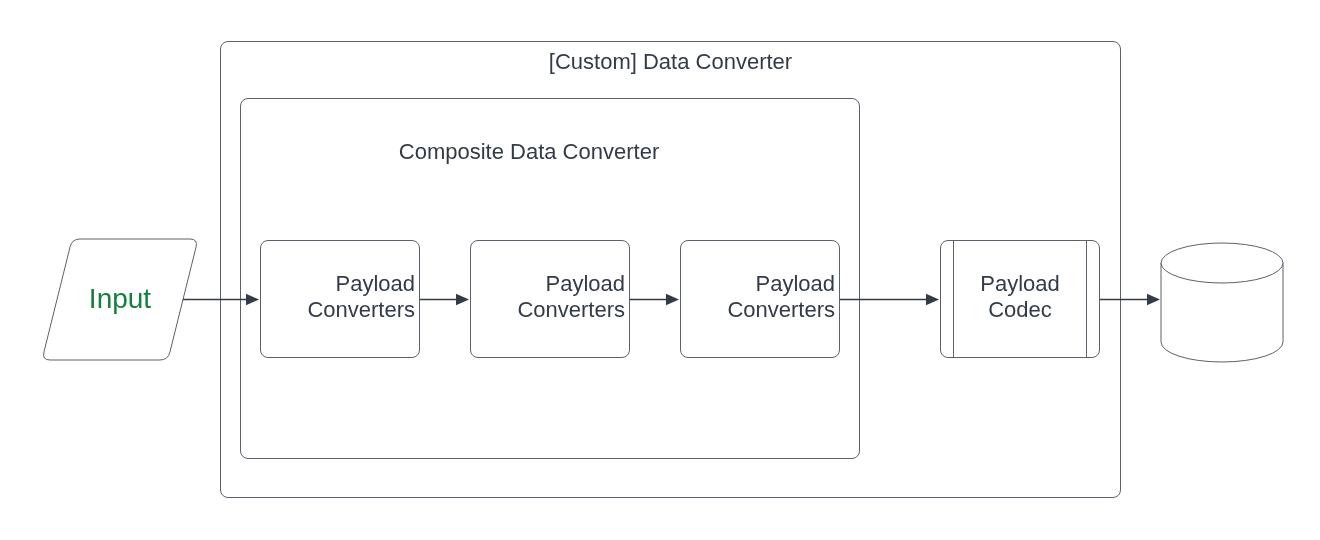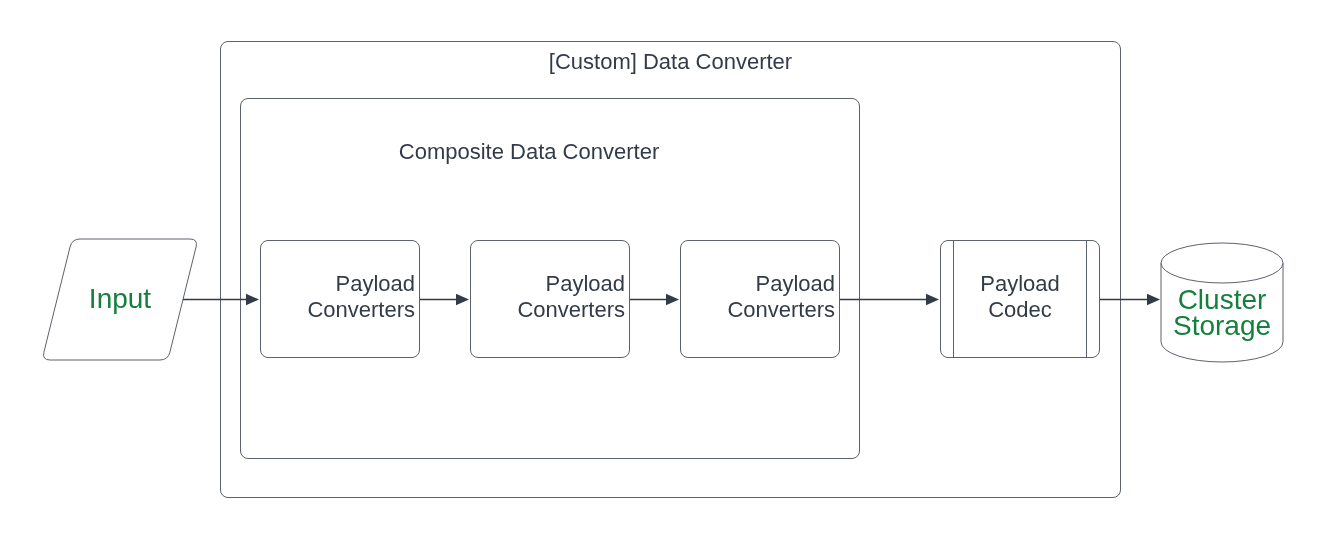"Cluster Storage" div.shape-label { html: <div>Cluster Storage</div> -> none }
